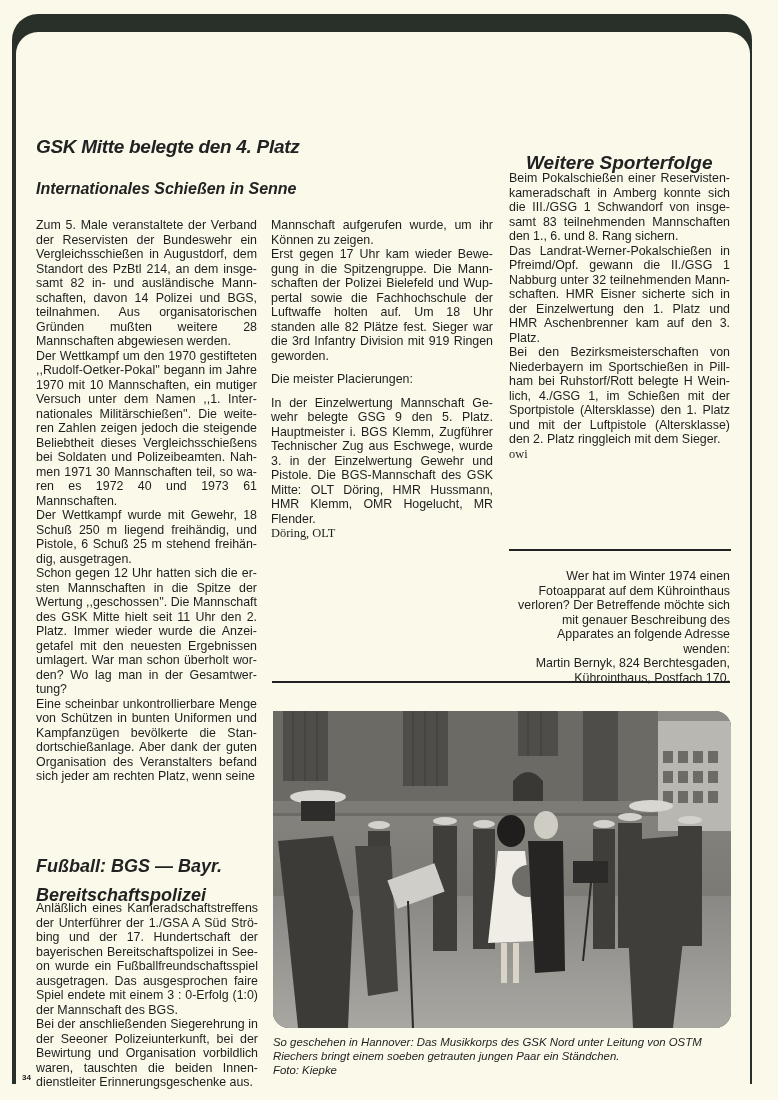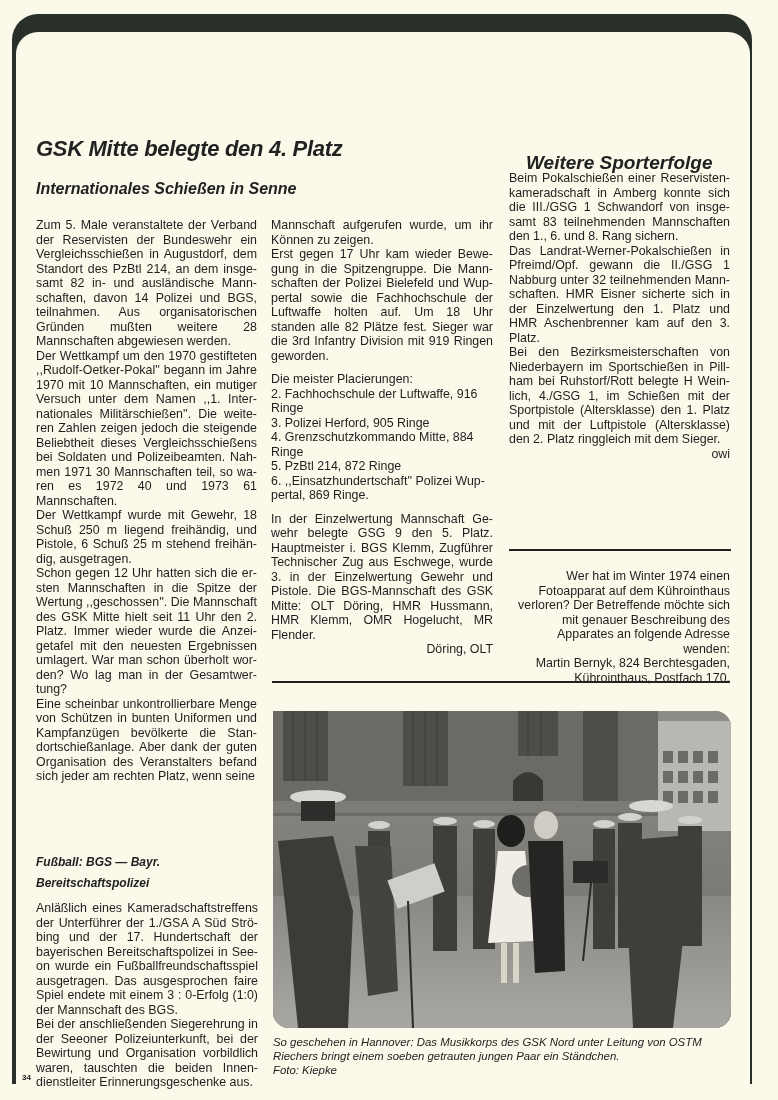"GSK Mitte belegte den 4." .headline { font-size: 22px -> 19px }
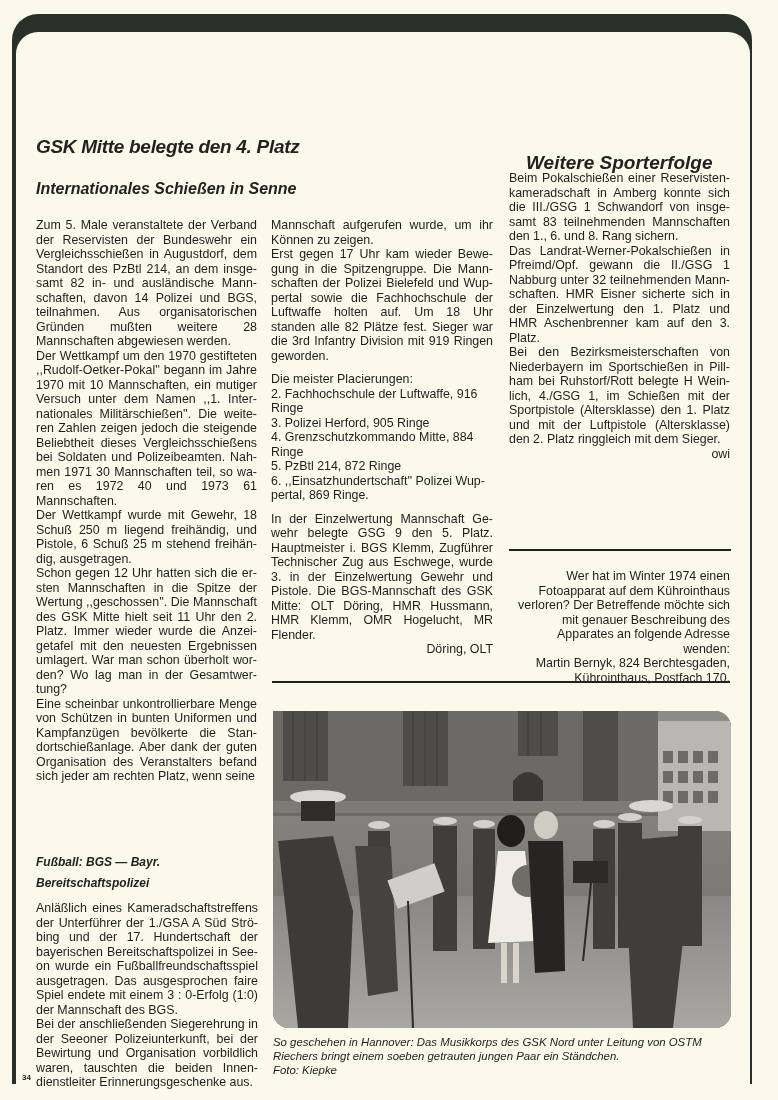"2. Fachhochschule der Luftwaffe, 916" div { html: <div> <p>2. Fachhochschule der Luftwaffe, 916 Ringe</p> <p>3. Polizei Herford, 905 Ringe</p> <p>4. Grenzschutzkommando Mitte, 884 Ringe</p> <p>5. PzBtl 214, 872 Ringe</p> <p>6. ,,Einsatzhundertschaft'' Polizei Wup­pertal, 869 Ringe.</p> </div> -> none }
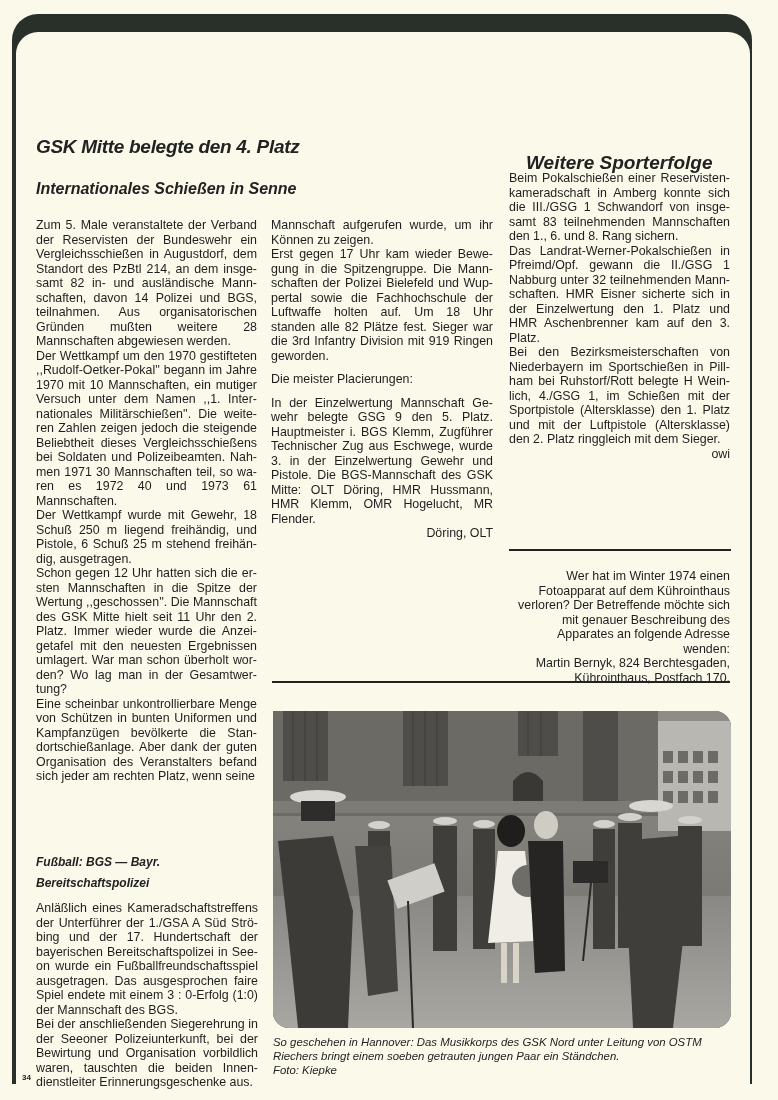"owi" .right { font-family: none -> Liberation Serif, serif; text-align: right -> left }
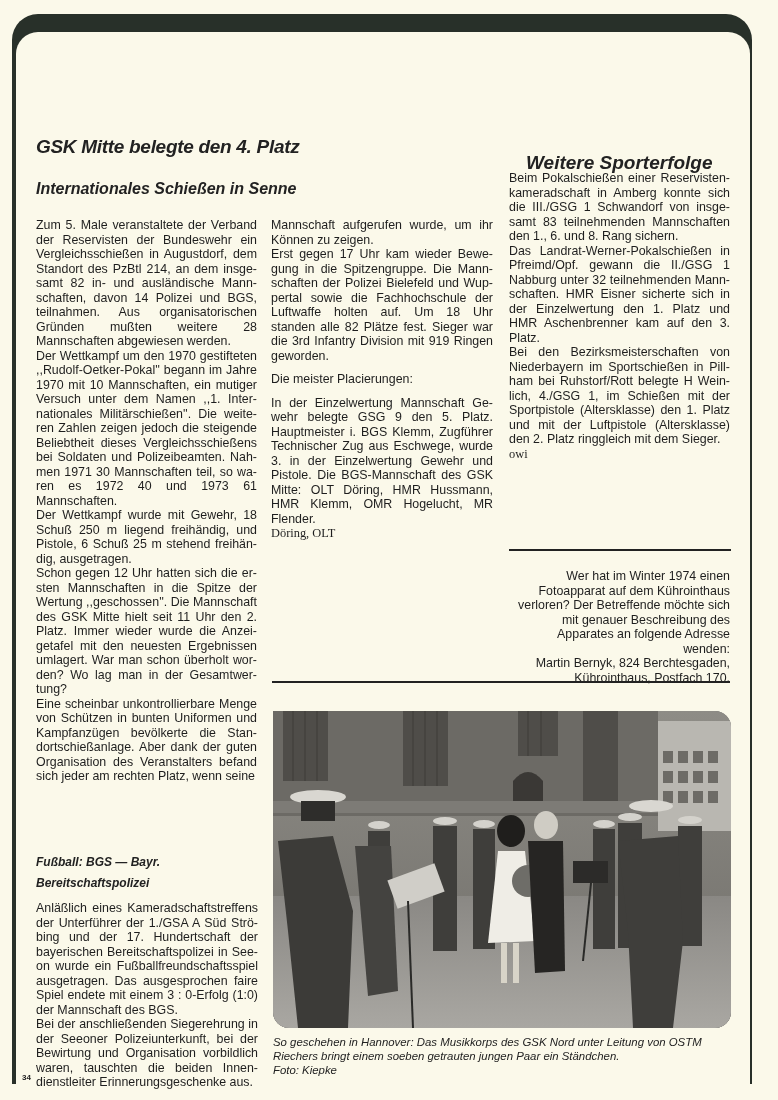"Fußball: BGS — Bayr." .headline-foot { font-size: 12px -> 18px; line-height: 21px -> 29px }
